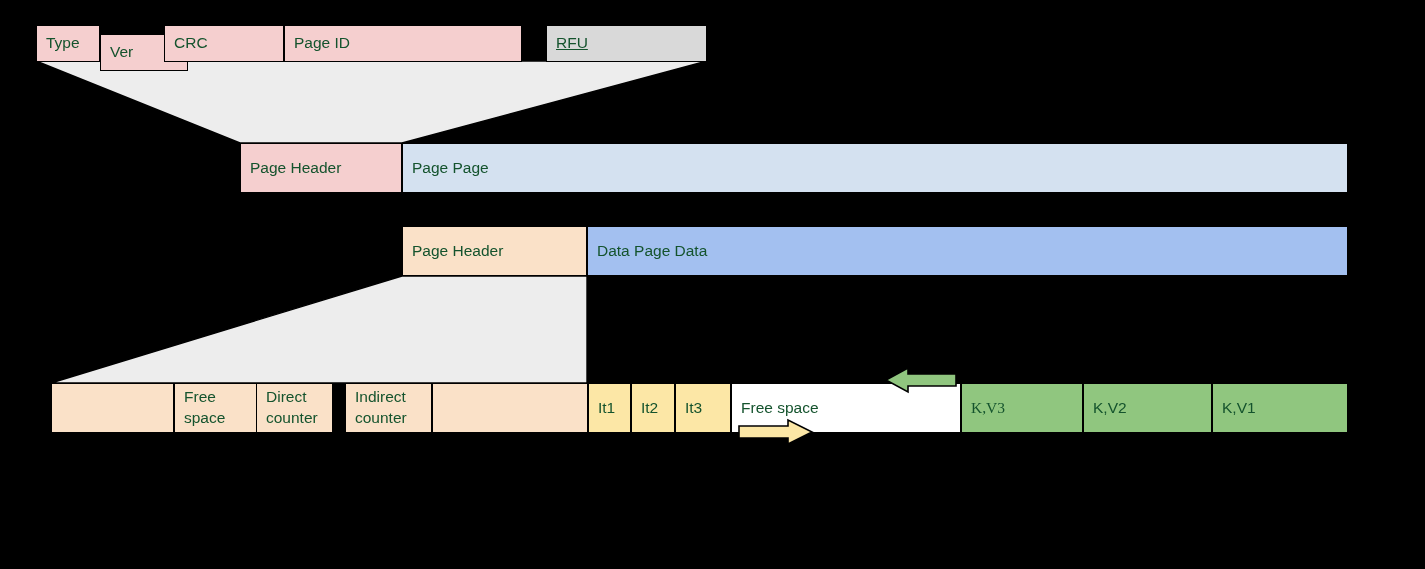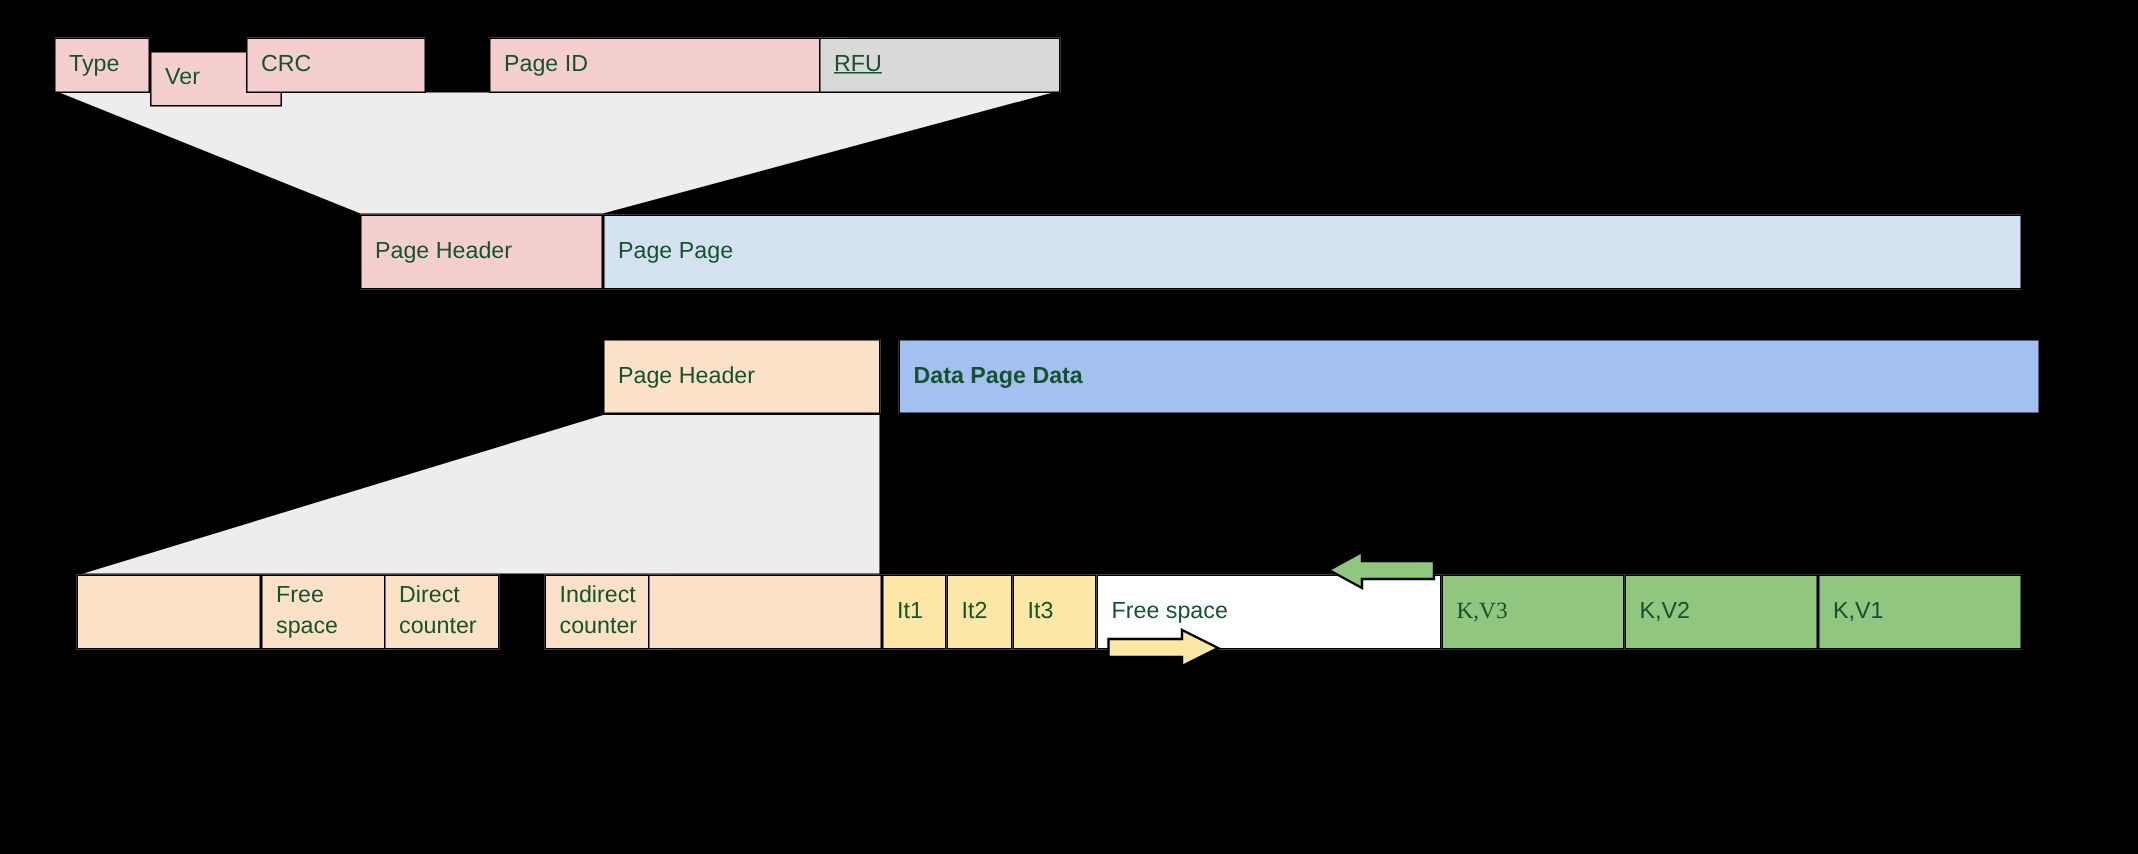"Page ID" div.cell { margin-left: 42px -> none }
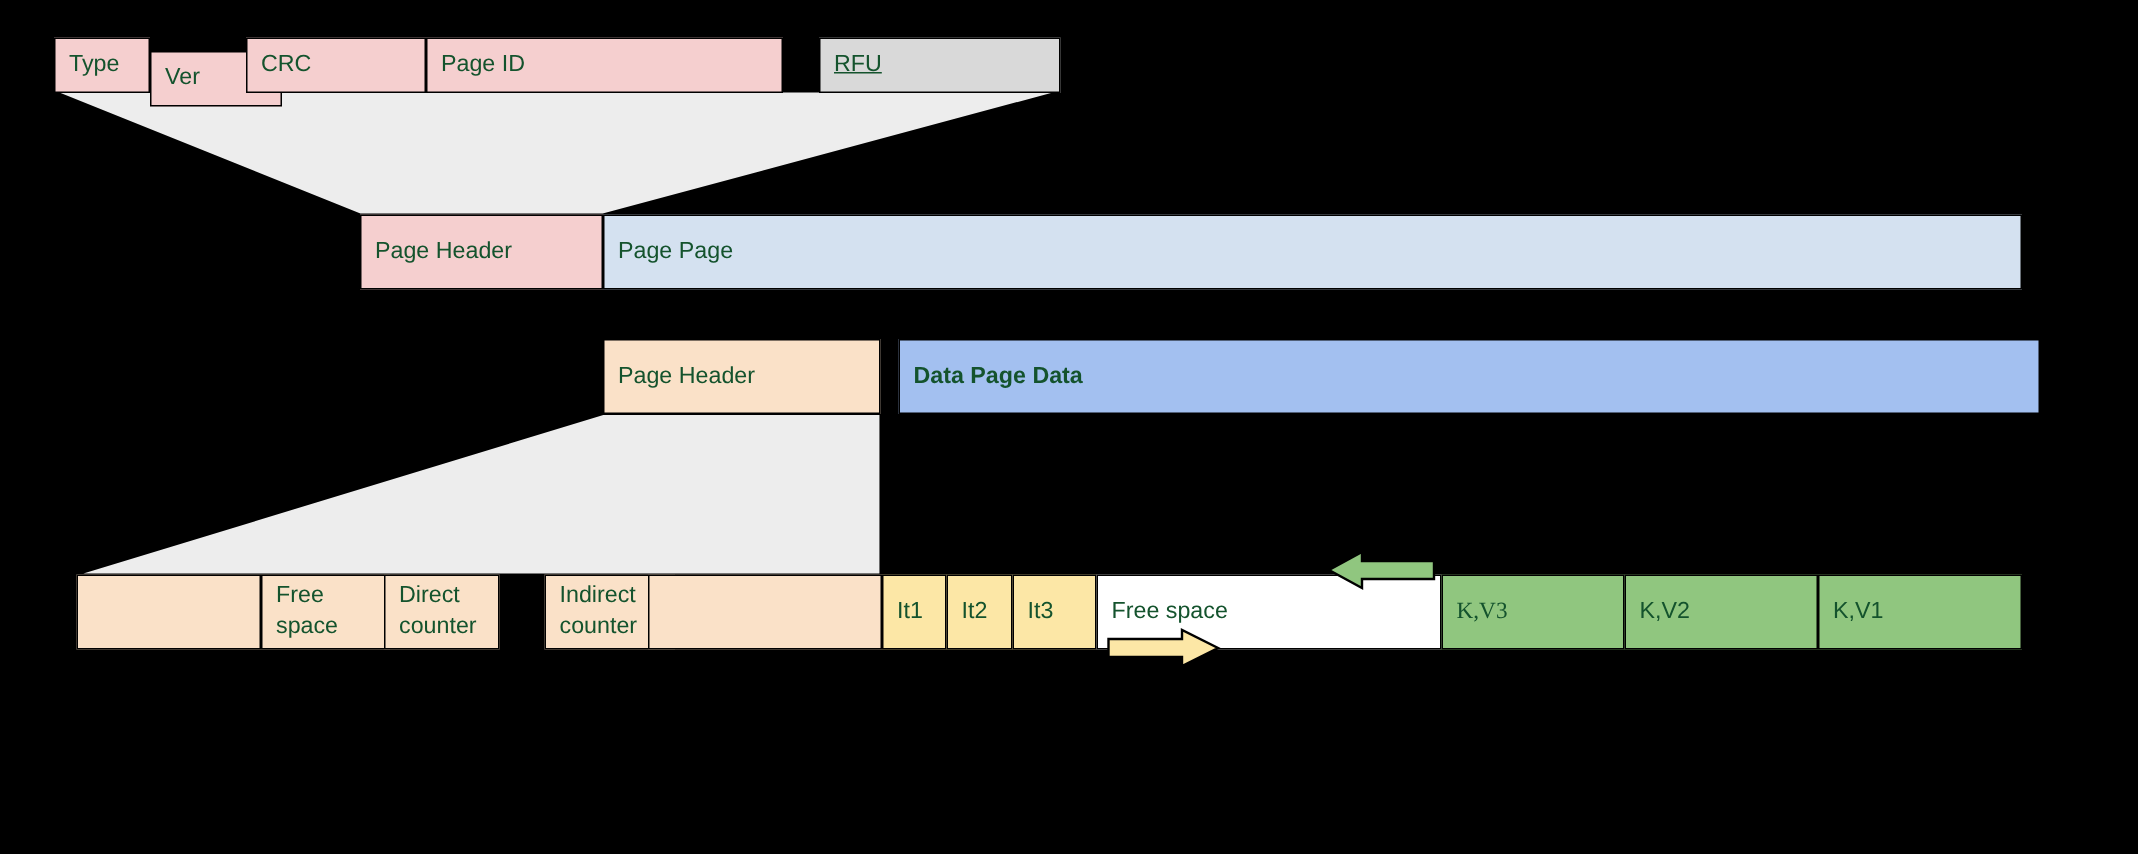"Data Page Data" div.cell { font-weight: bold -> none; left: 599px -> 587px }
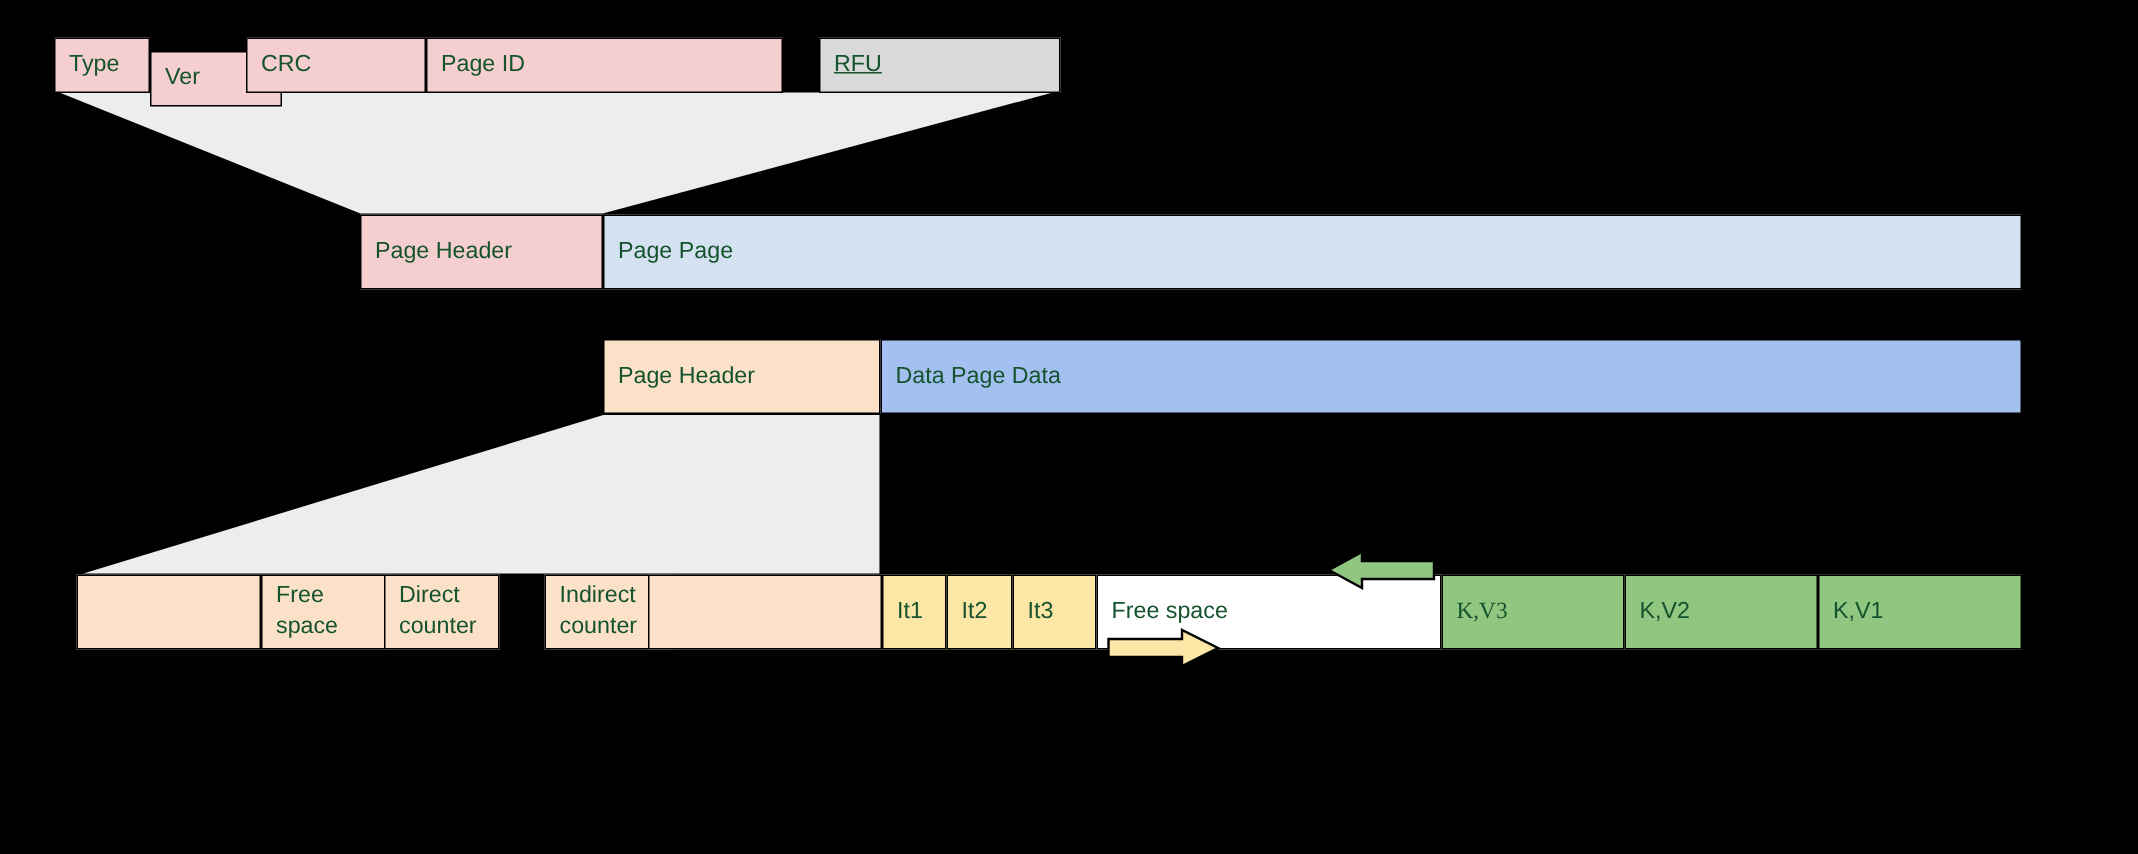"Indirect" div.cell { margin-left: 18px -> none }
